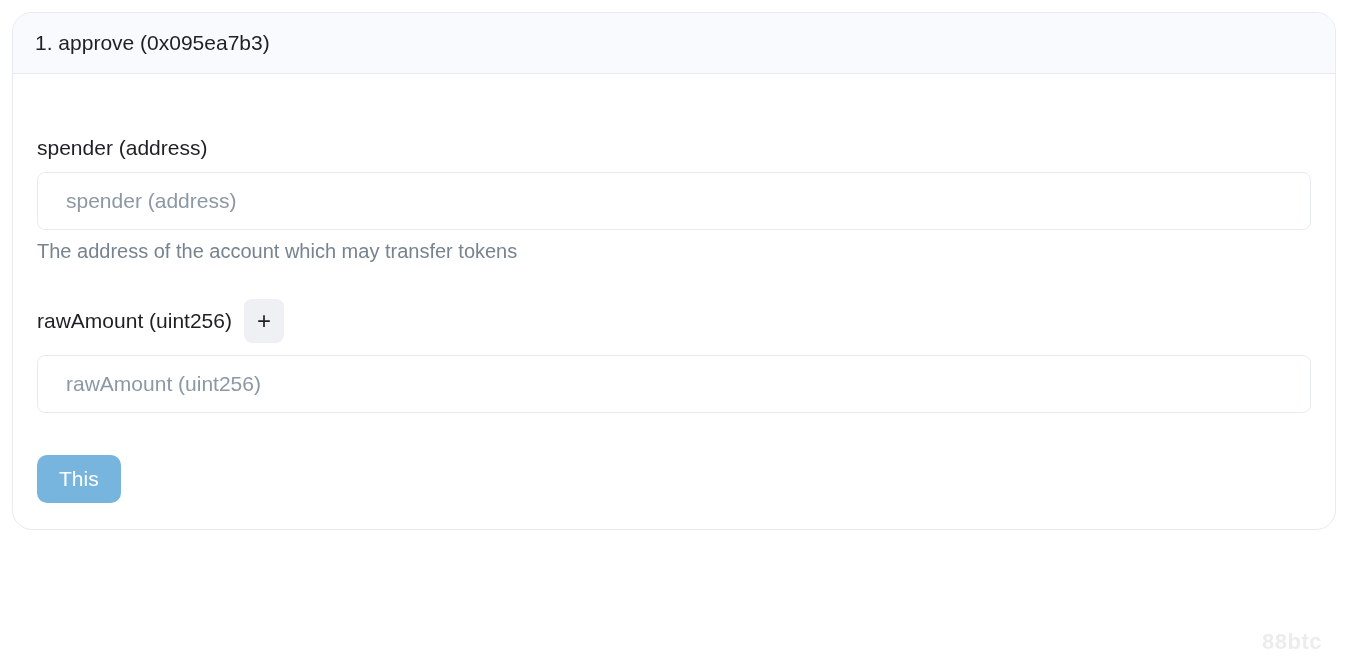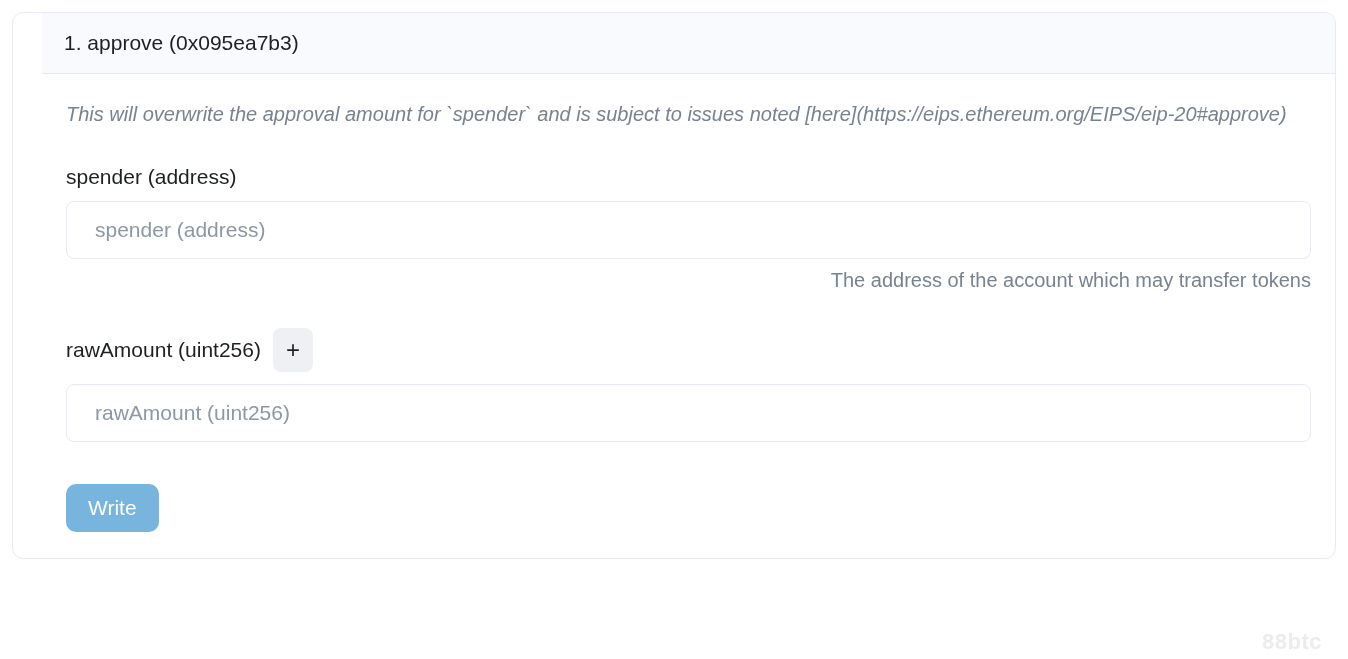"1. approve (0x095ea7b3)" .card { border-radius: 11px -> 20px; padding-left: 29px -> none }
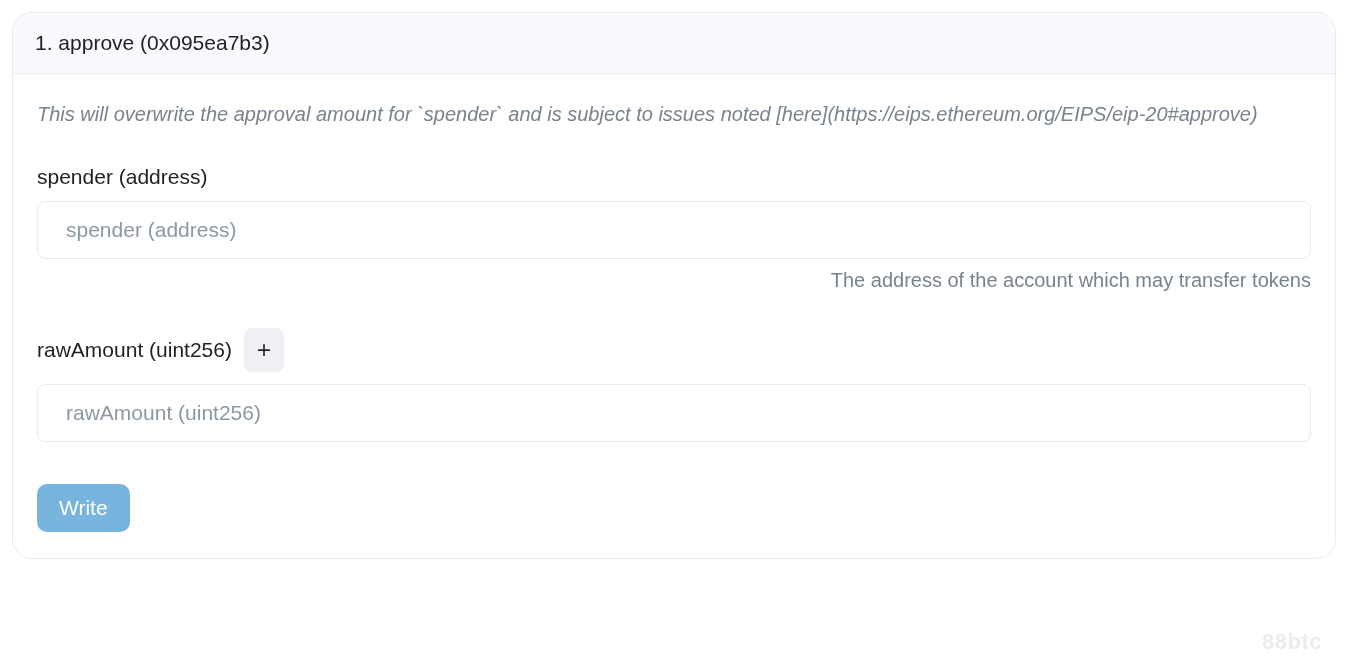"This will overwrite the approval" p.desc-sub { html: <p>This will overwrite the approval amount for `spender` and is subject to issues noted [here](https://eips.ethereum.org/EIPS/eip-20#approve)</p> -> none }
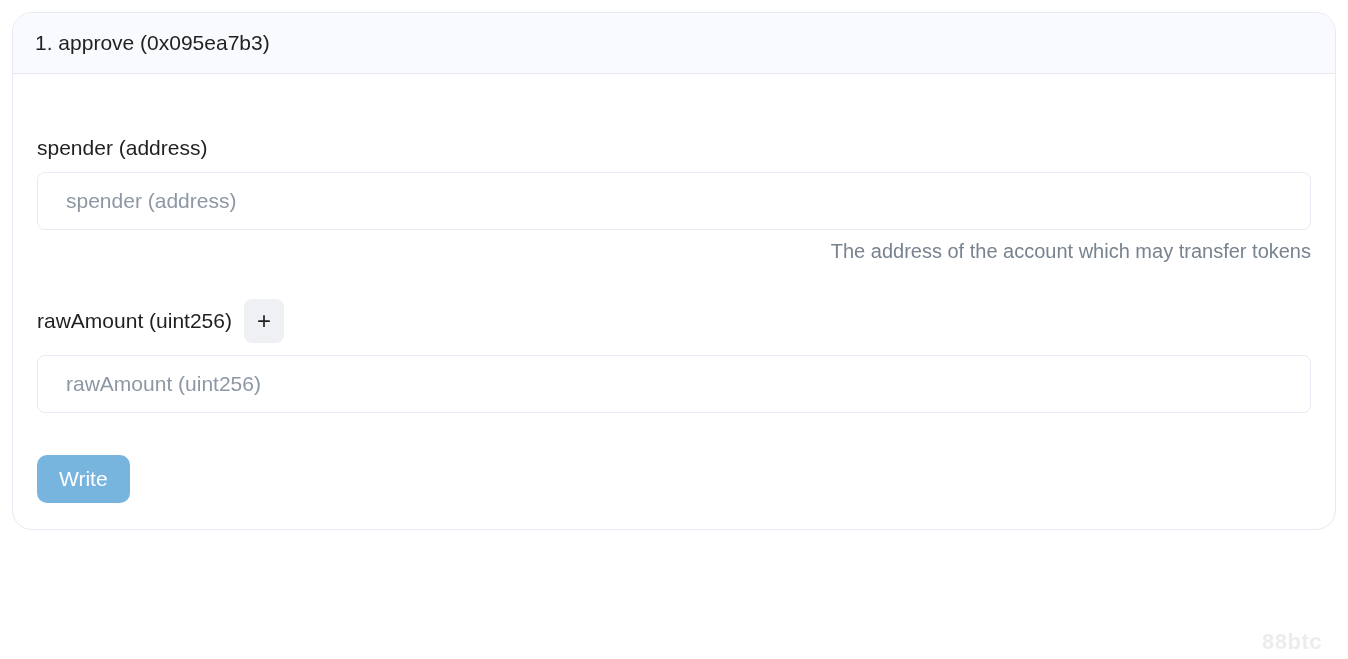"The address of the account" .field-help { text-align: right -> none }
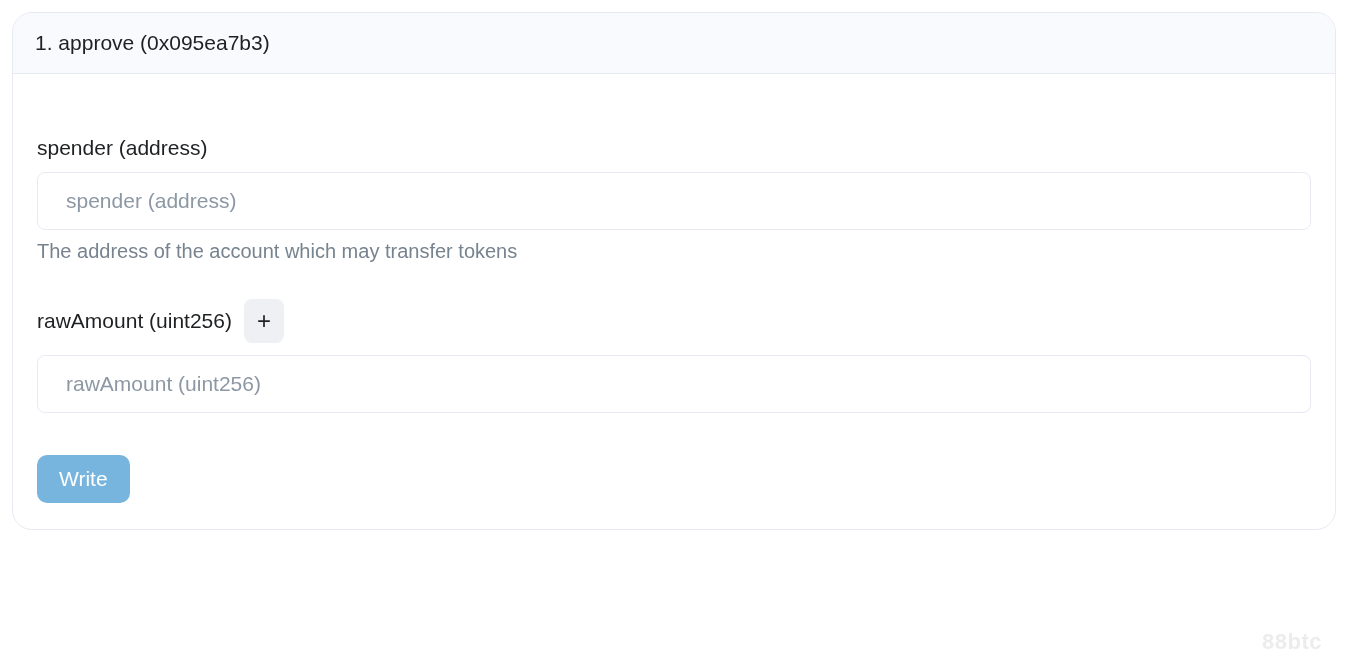"Write" button.write-btn { text: Write -> This }
